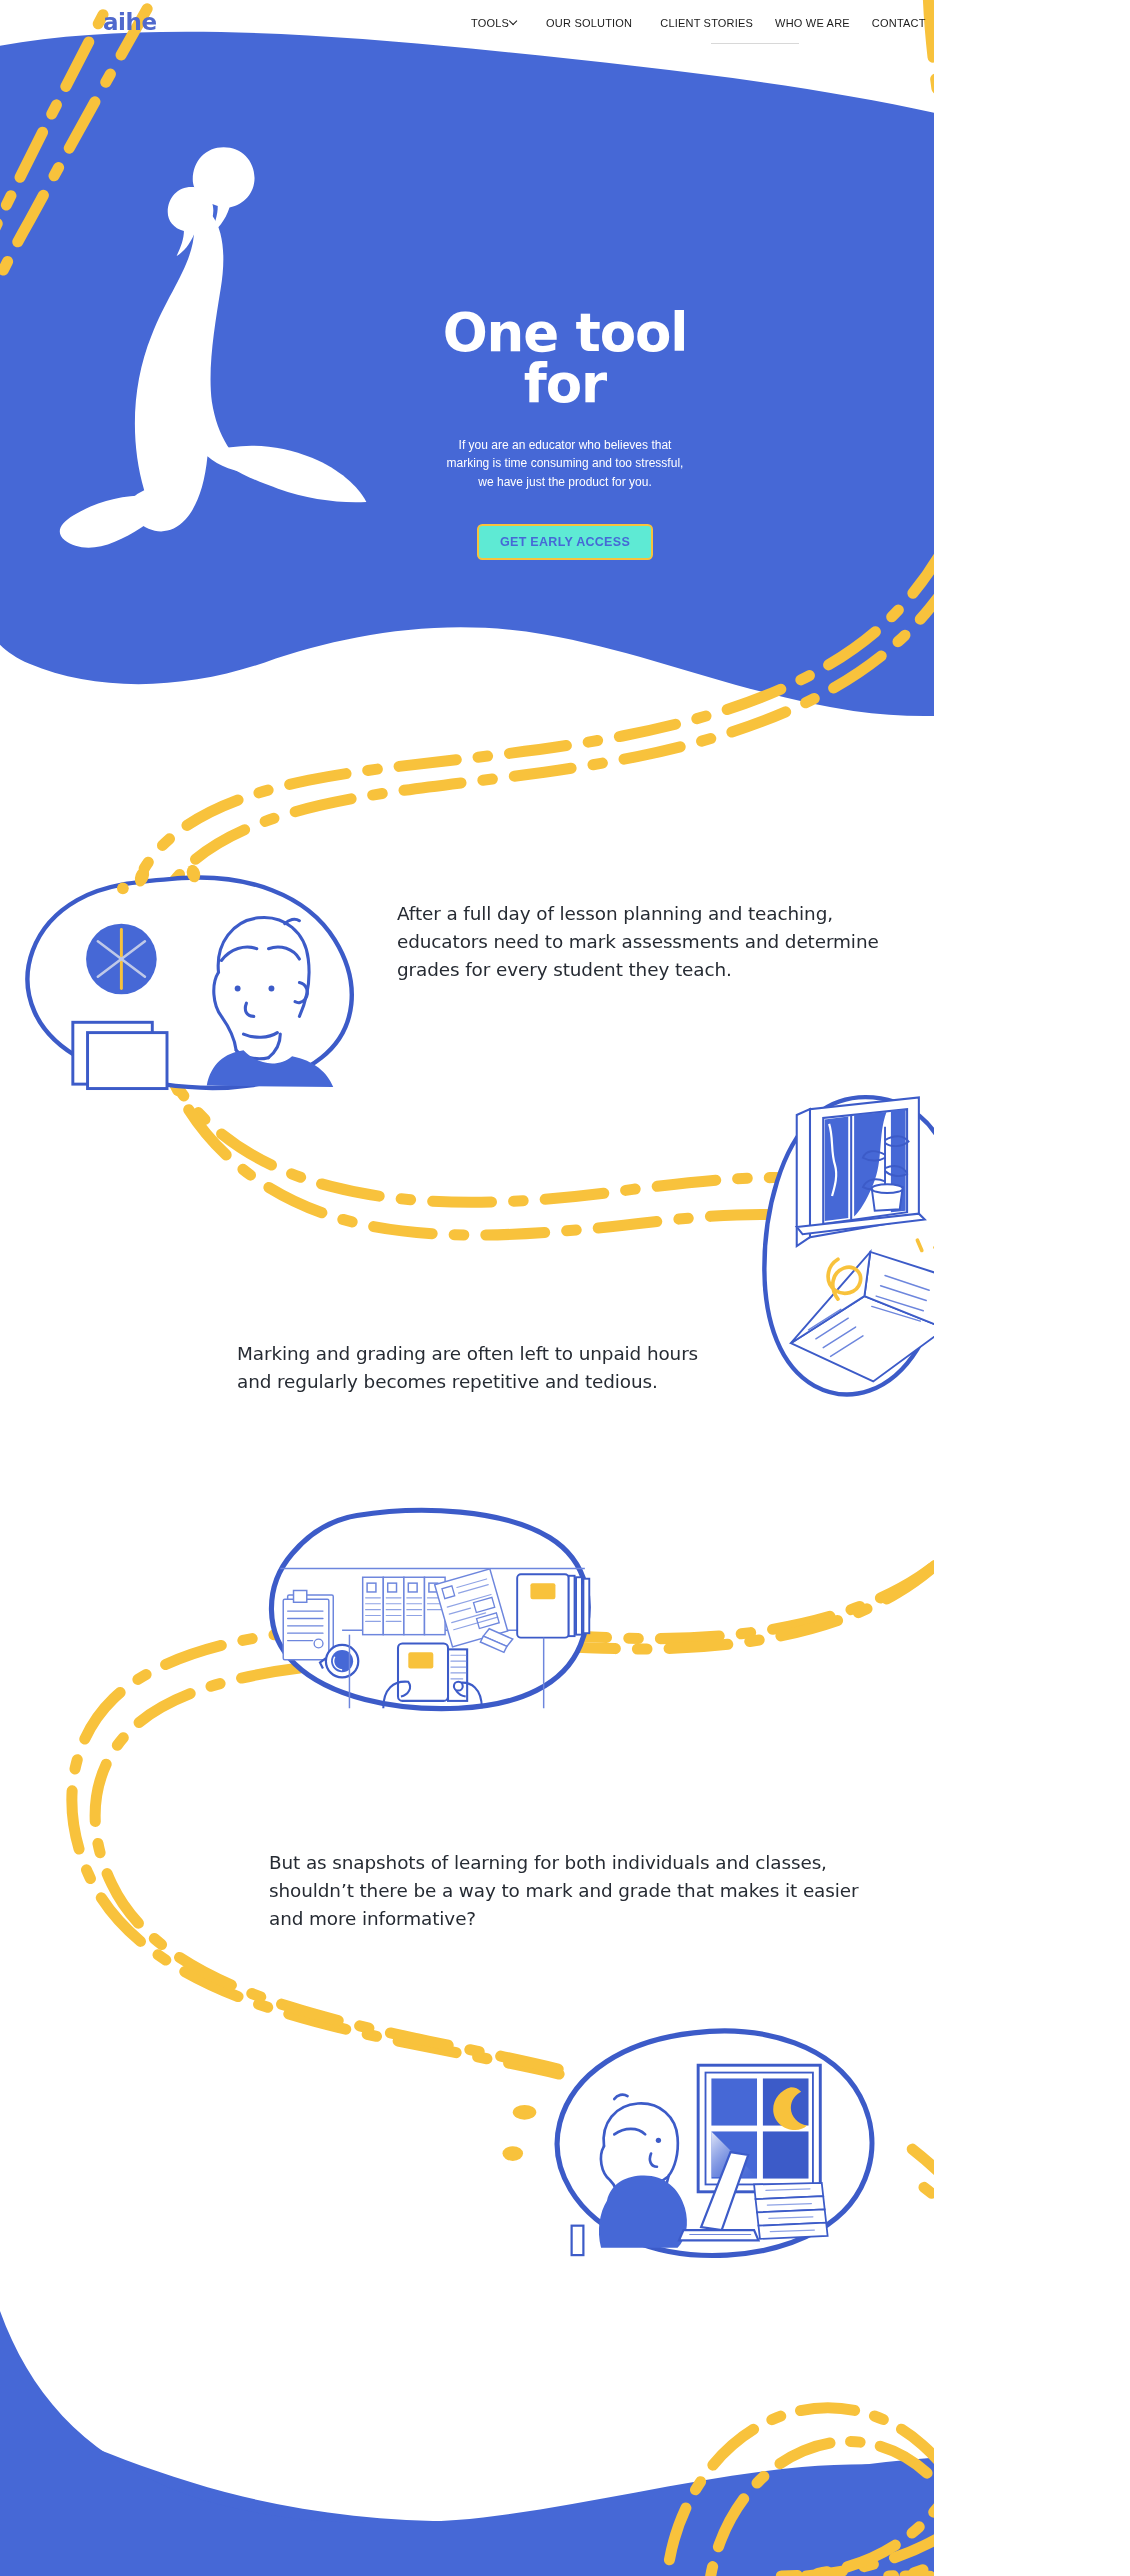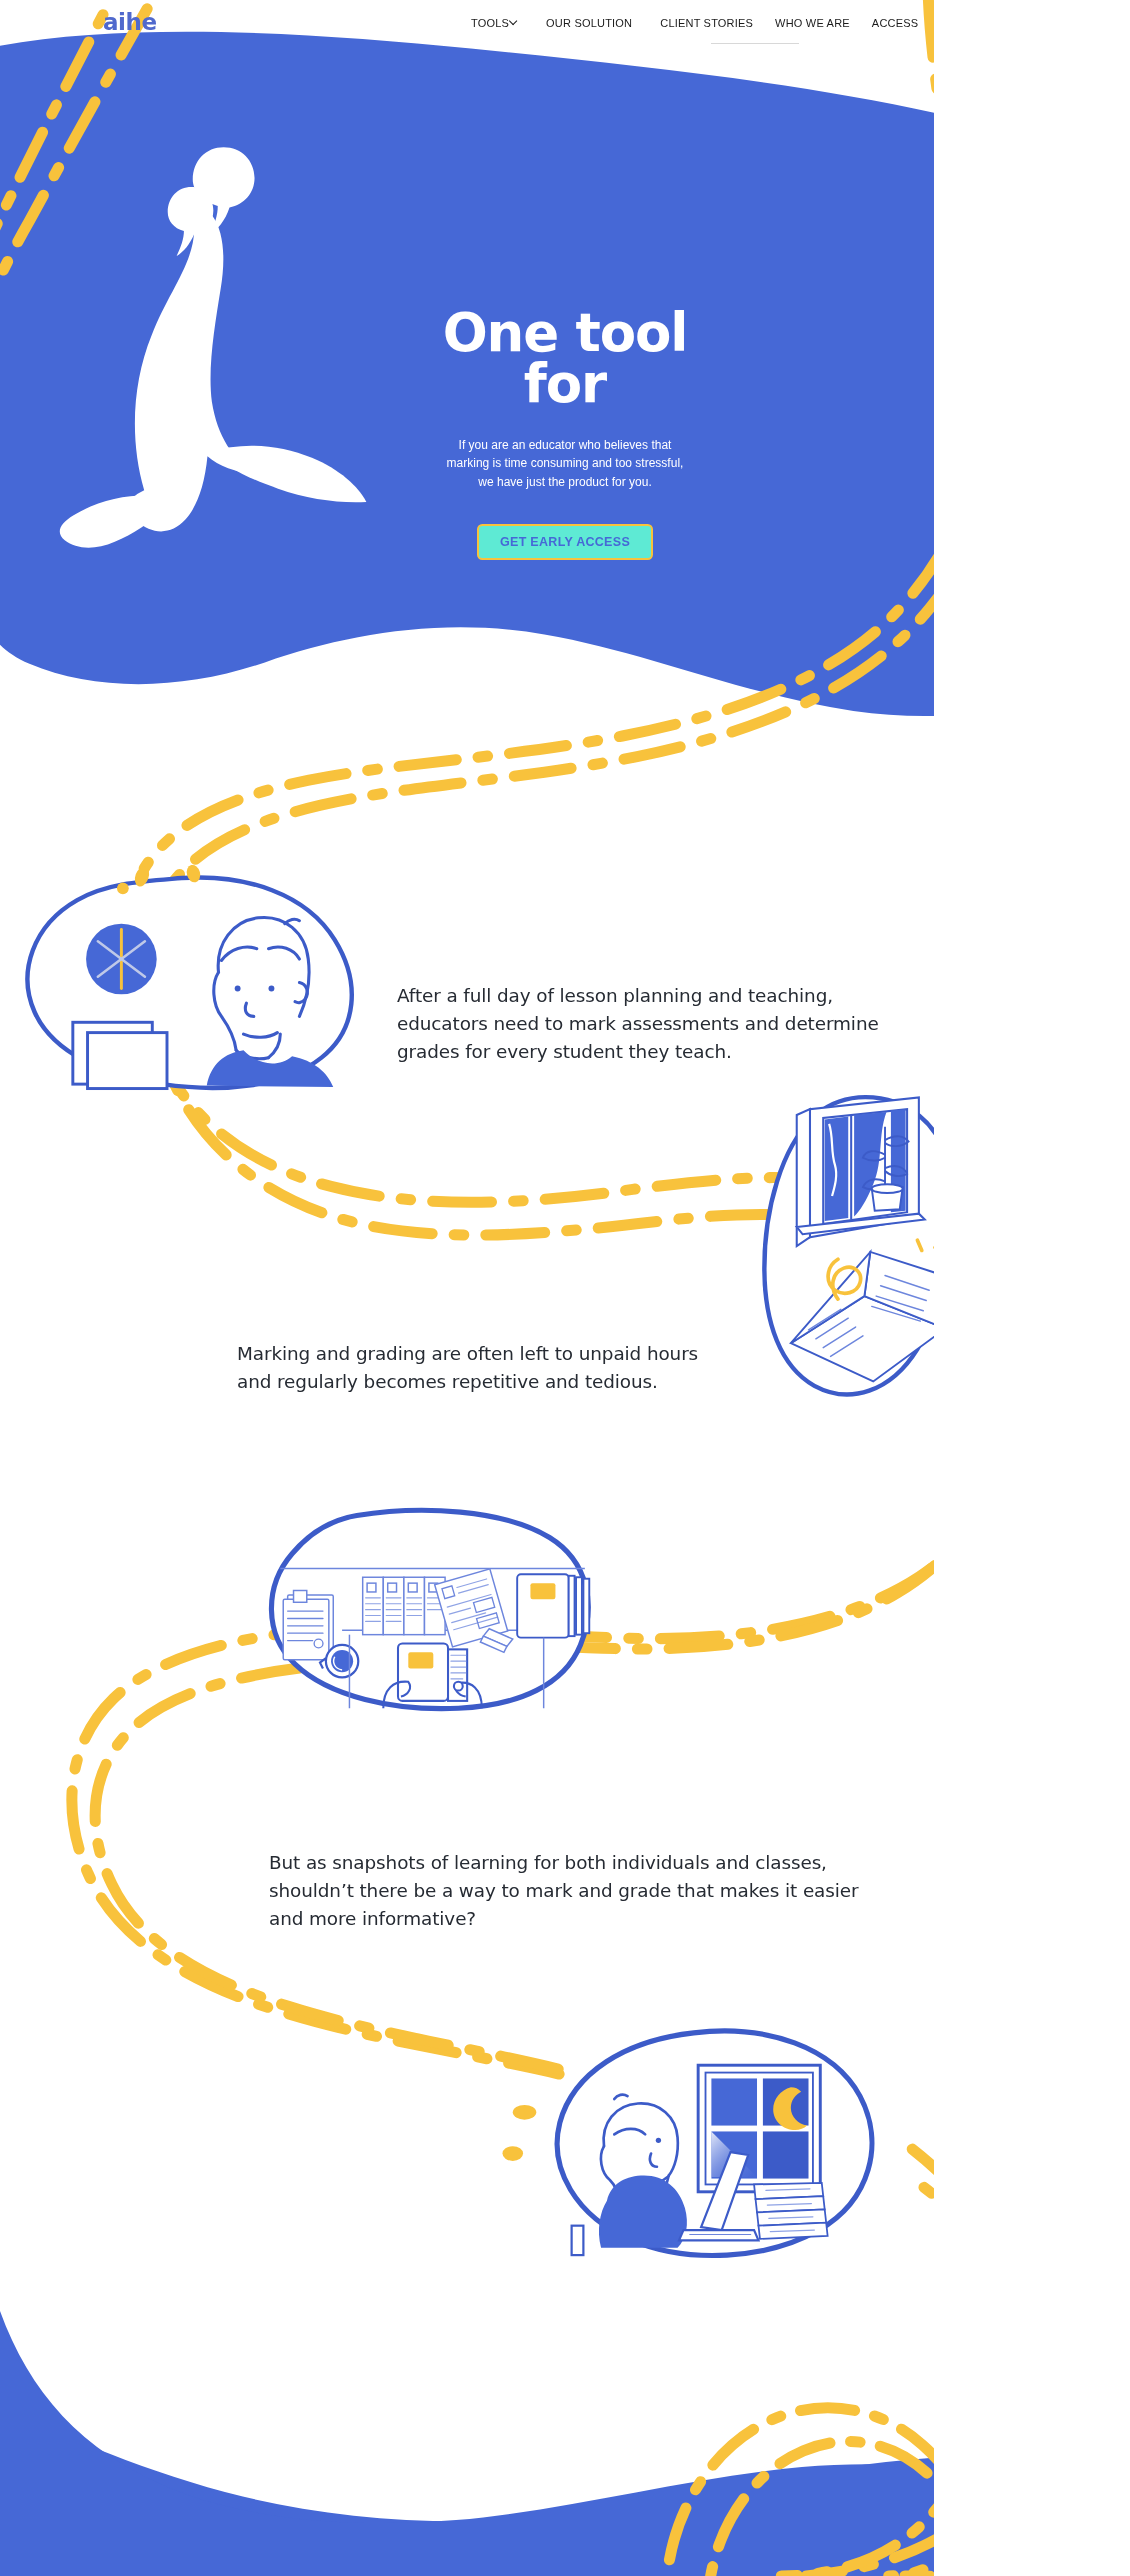"ACCESS" span.nav-item { text: ACCESS -> CONTACT }
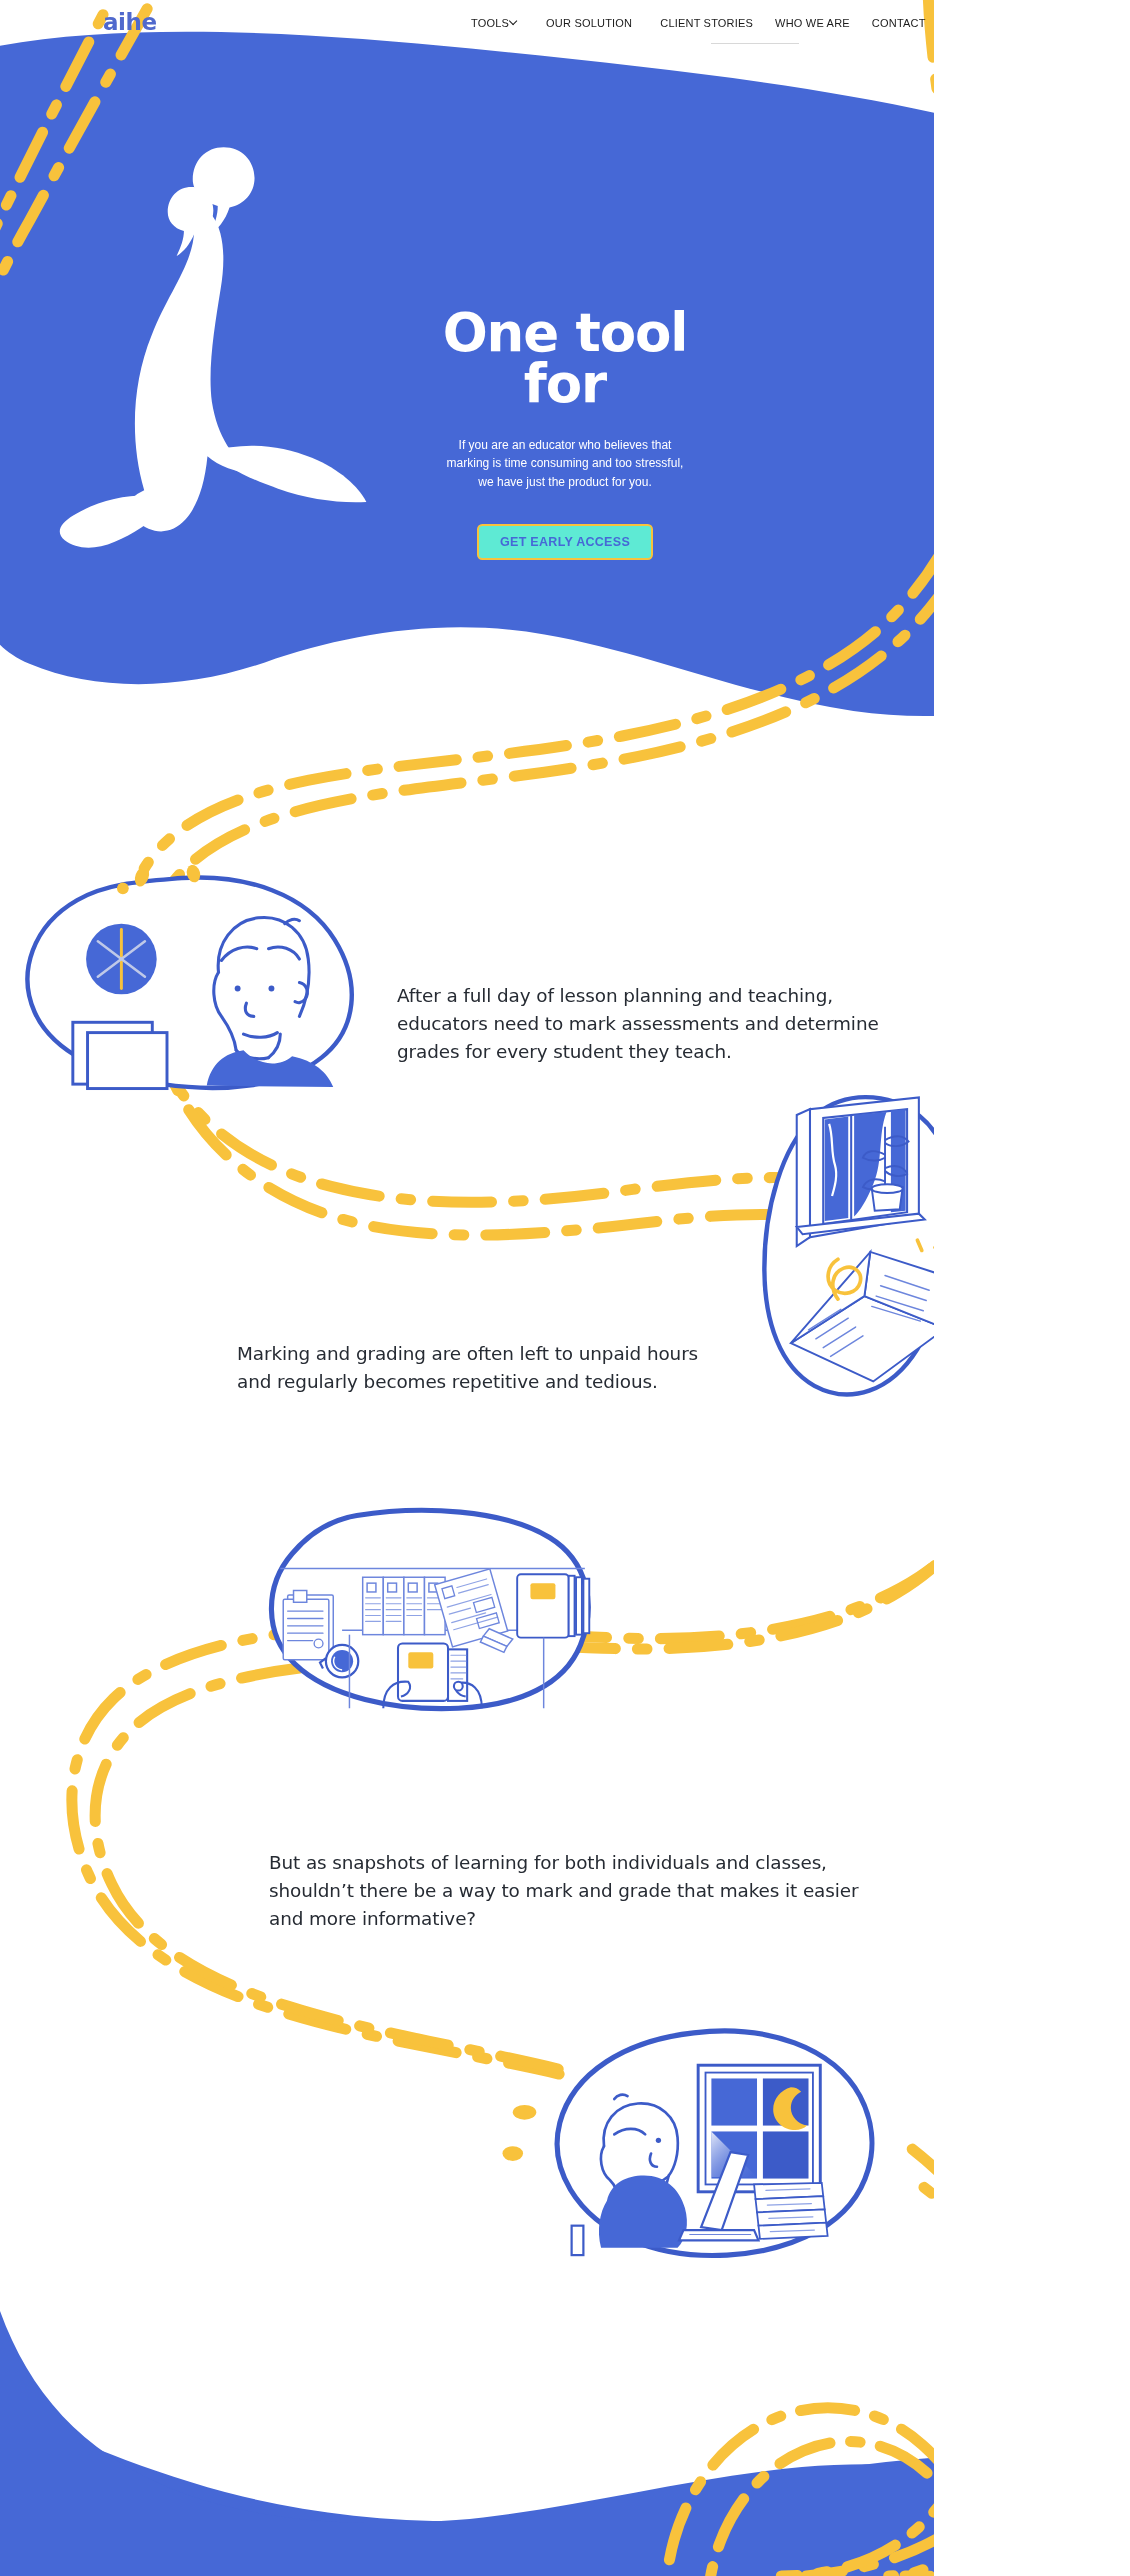"After a full day of" #para-1 { top: 982px -> 900px }
